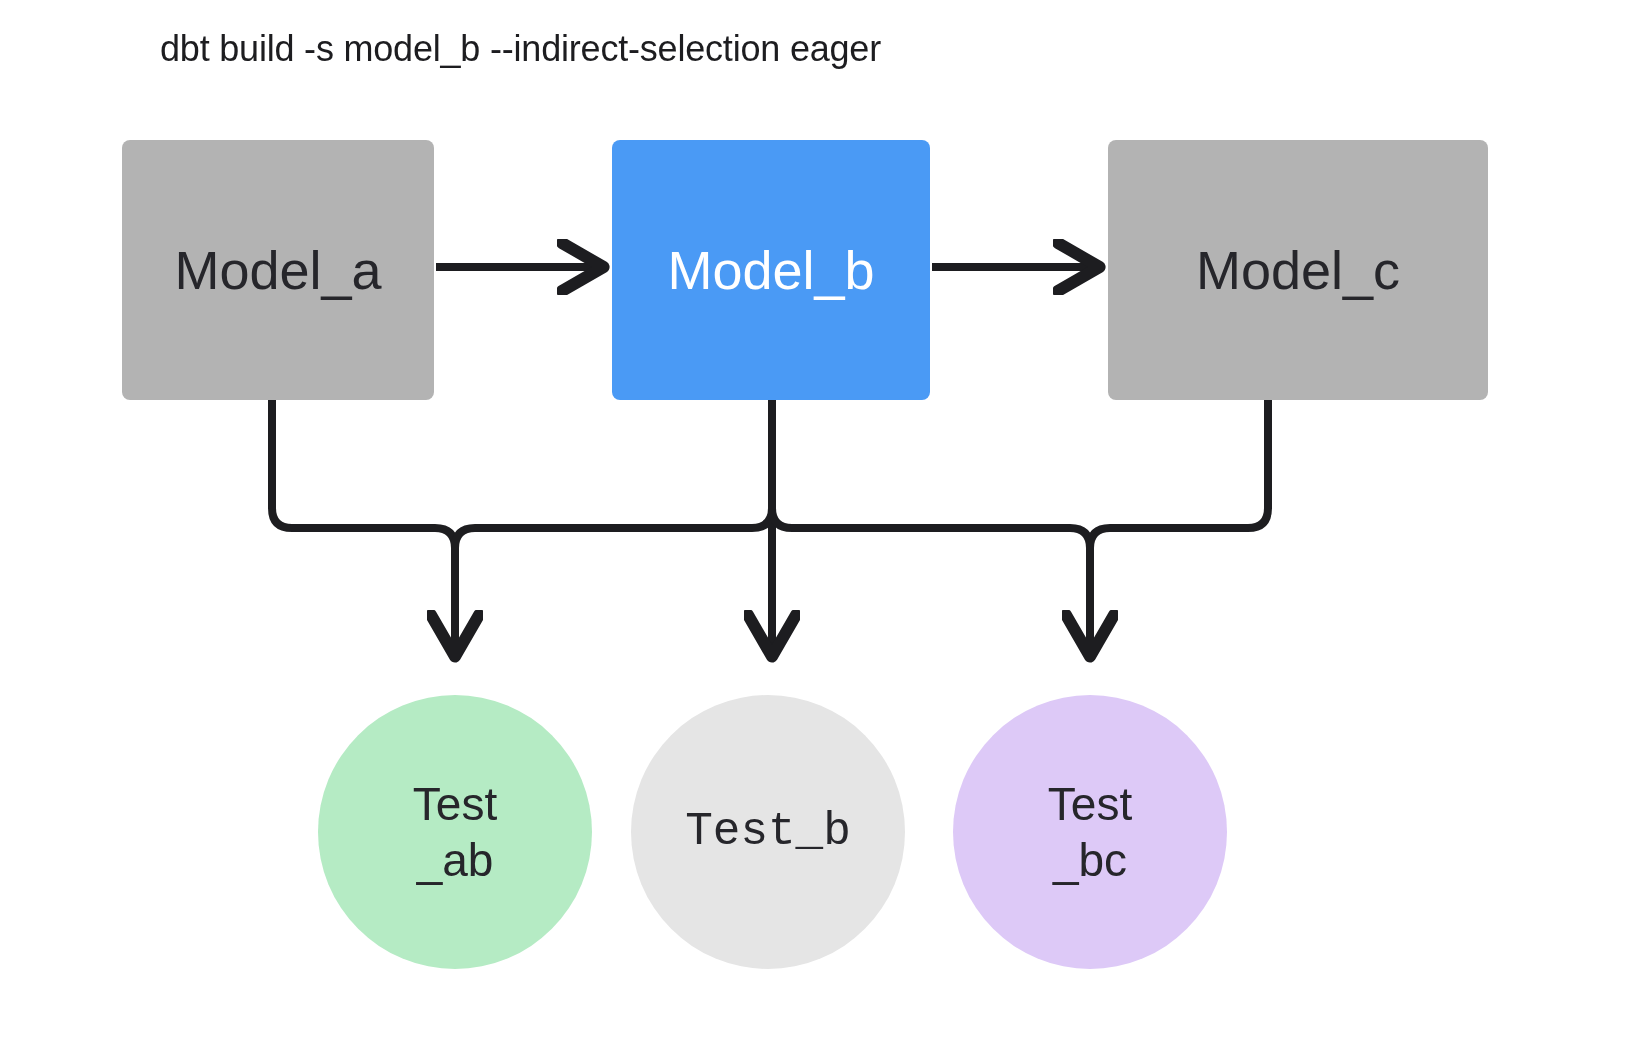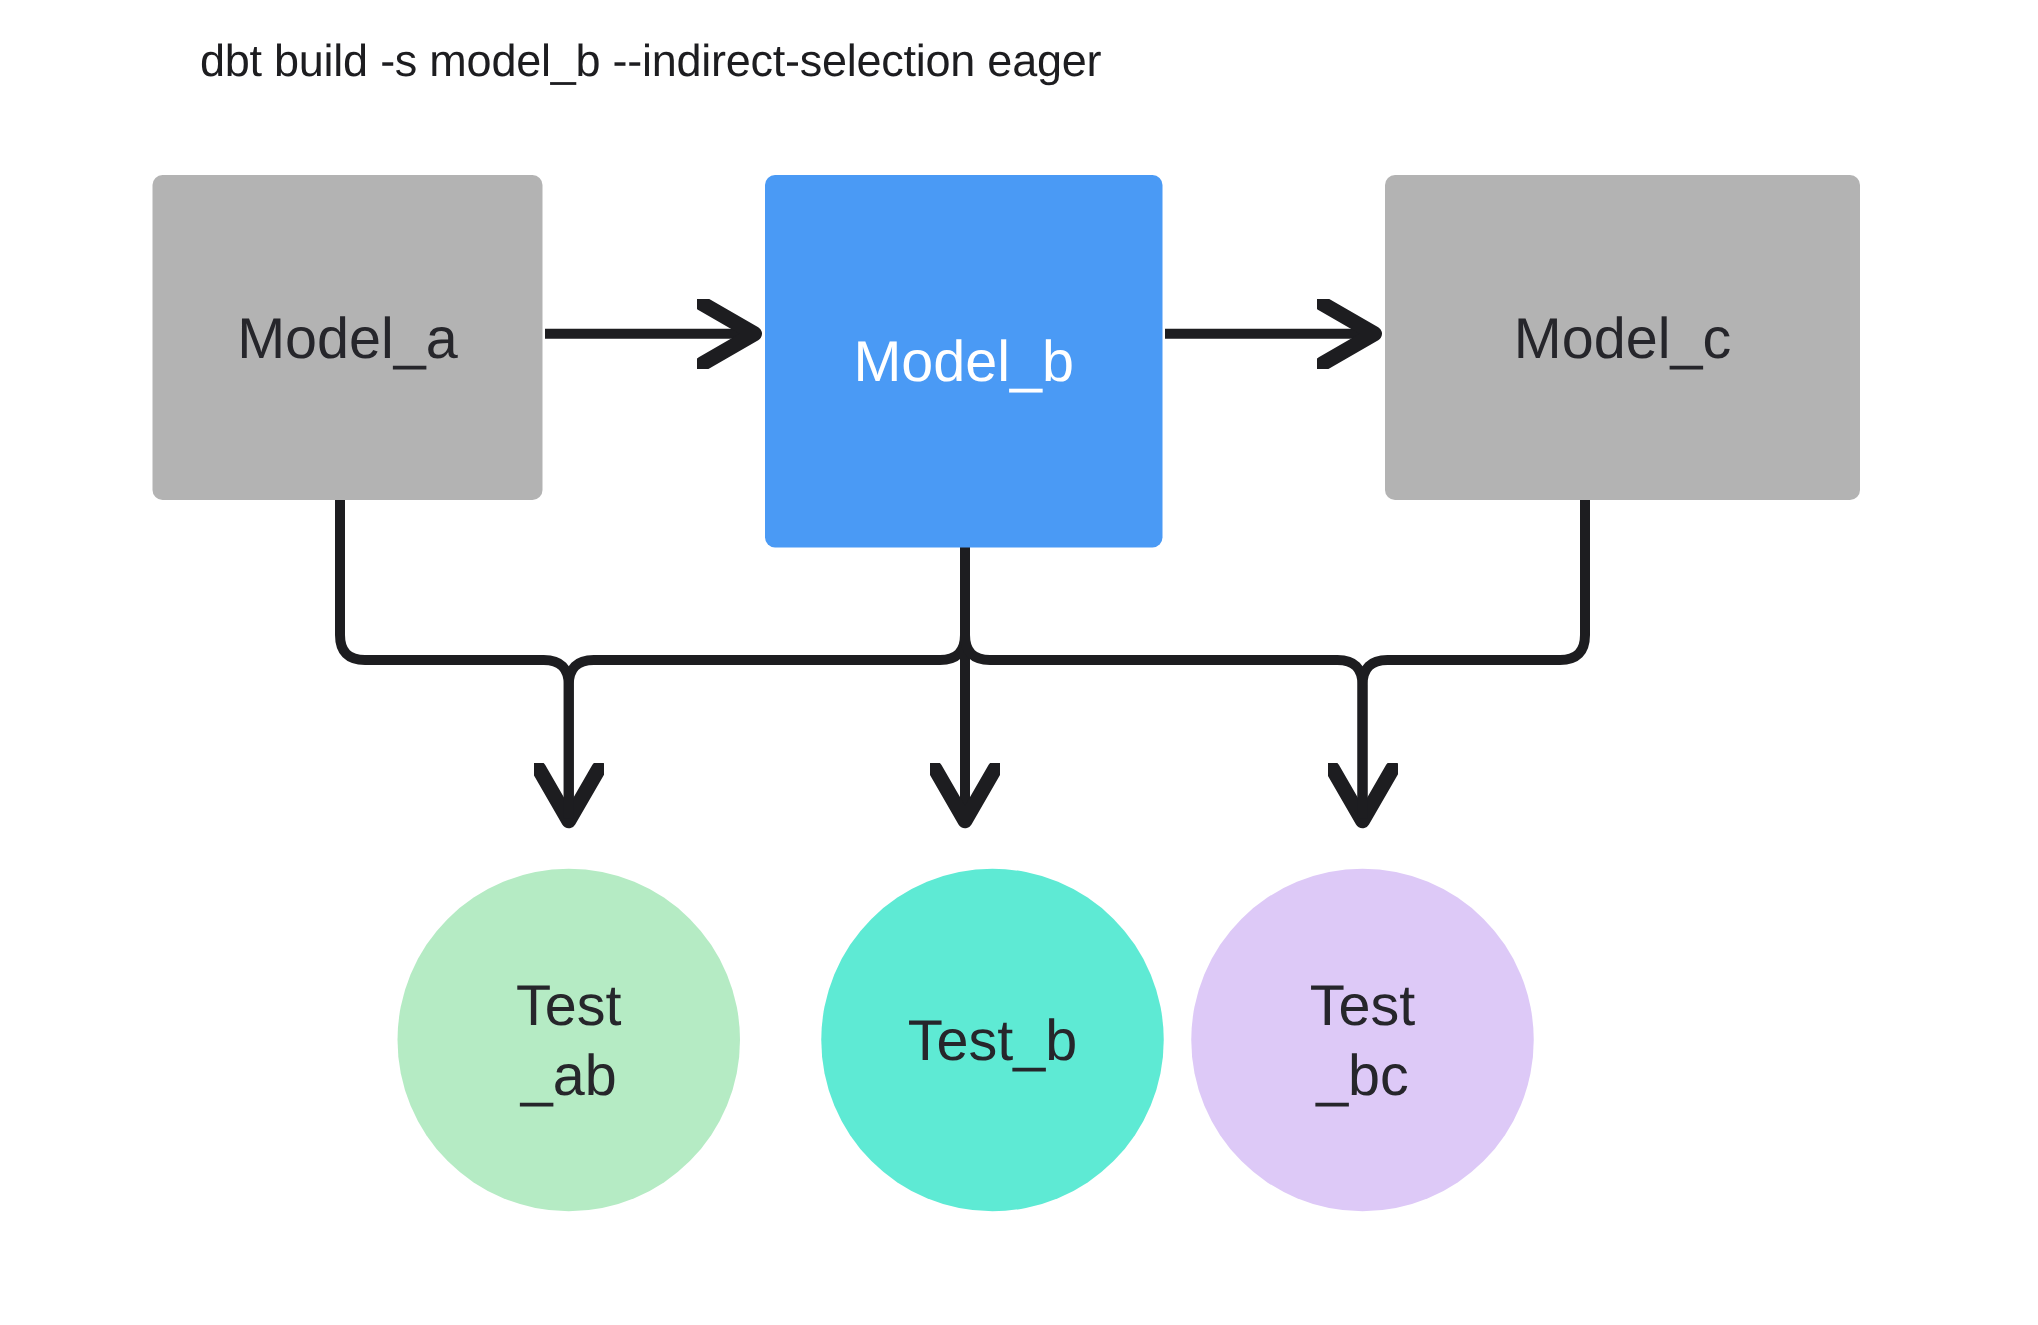"Model_a" .node-box { font-size: 46px -> 54px }
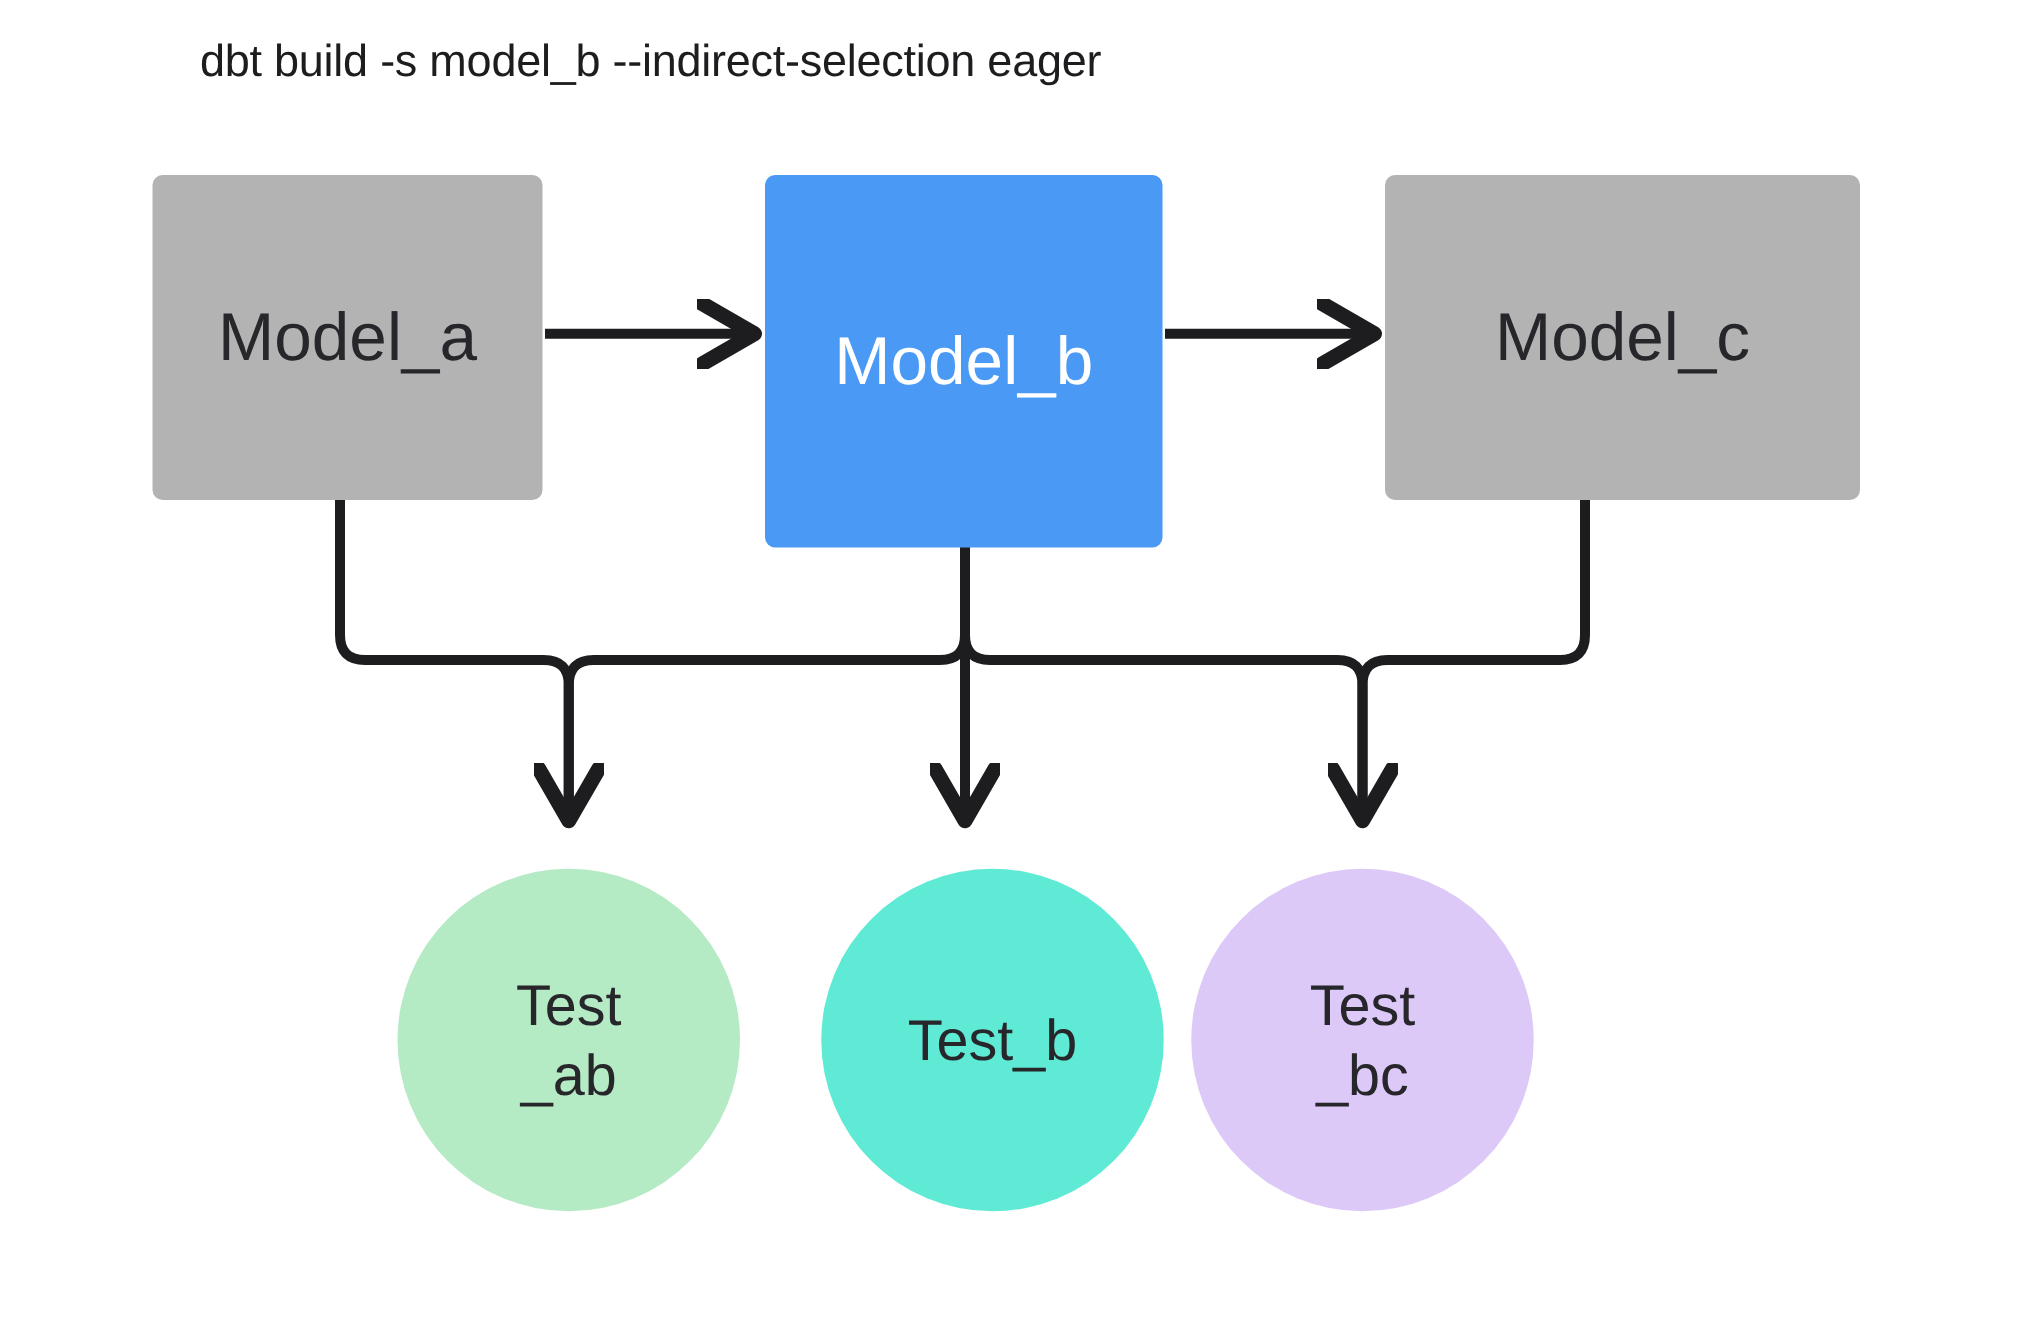"Model_b" div.node-box { height: 298px -> 260px }
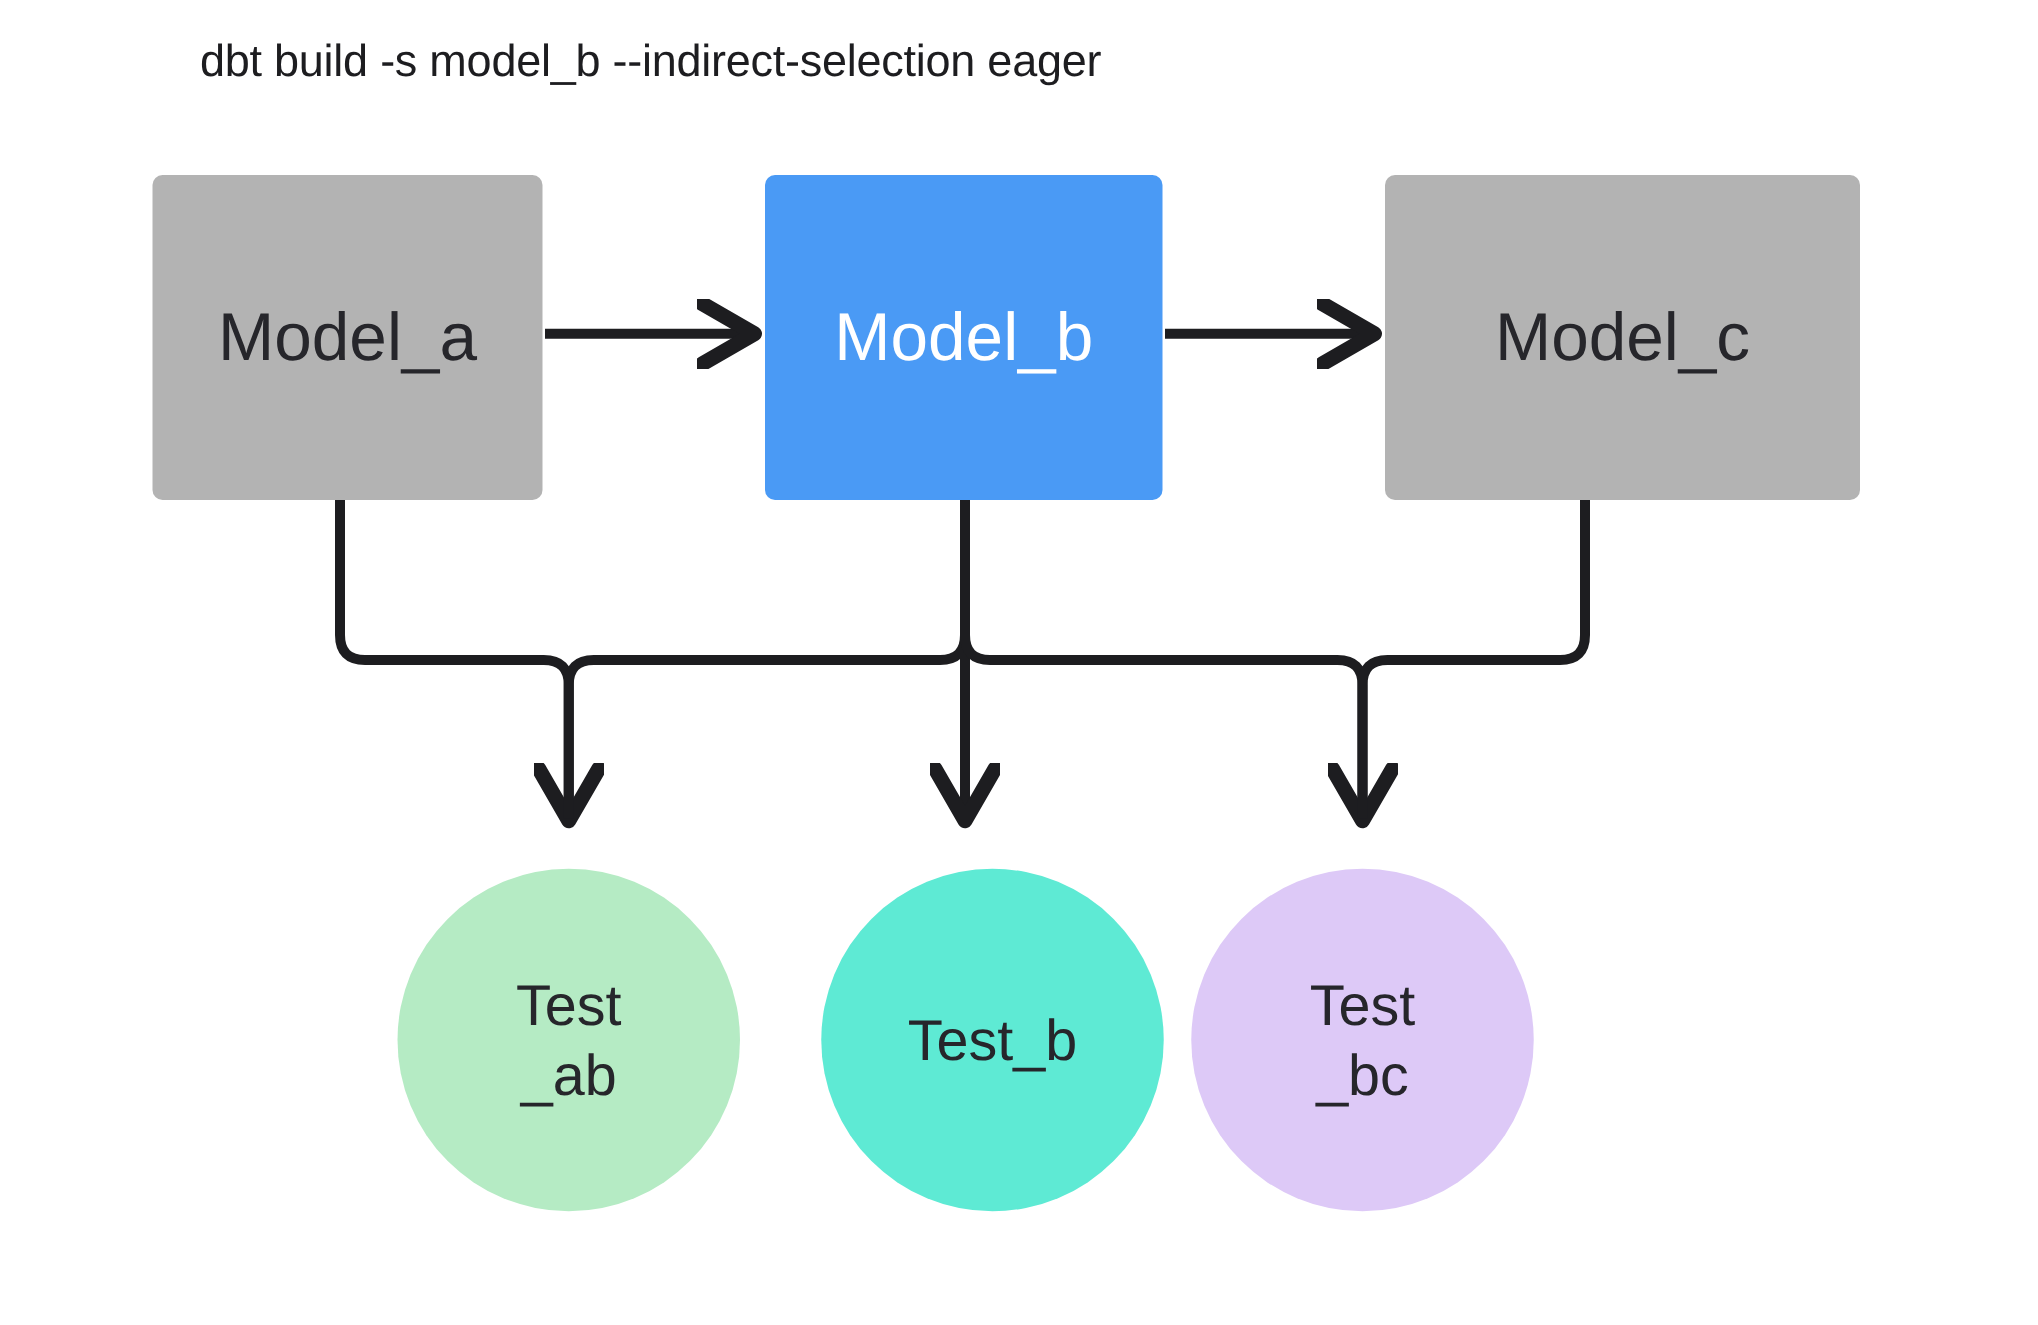"Test_b" div.node-circle { background: #5eead4 -> #e5e5e5; font-family: none -> Liberation Mono, monospace; left: 657px -> 631px }
